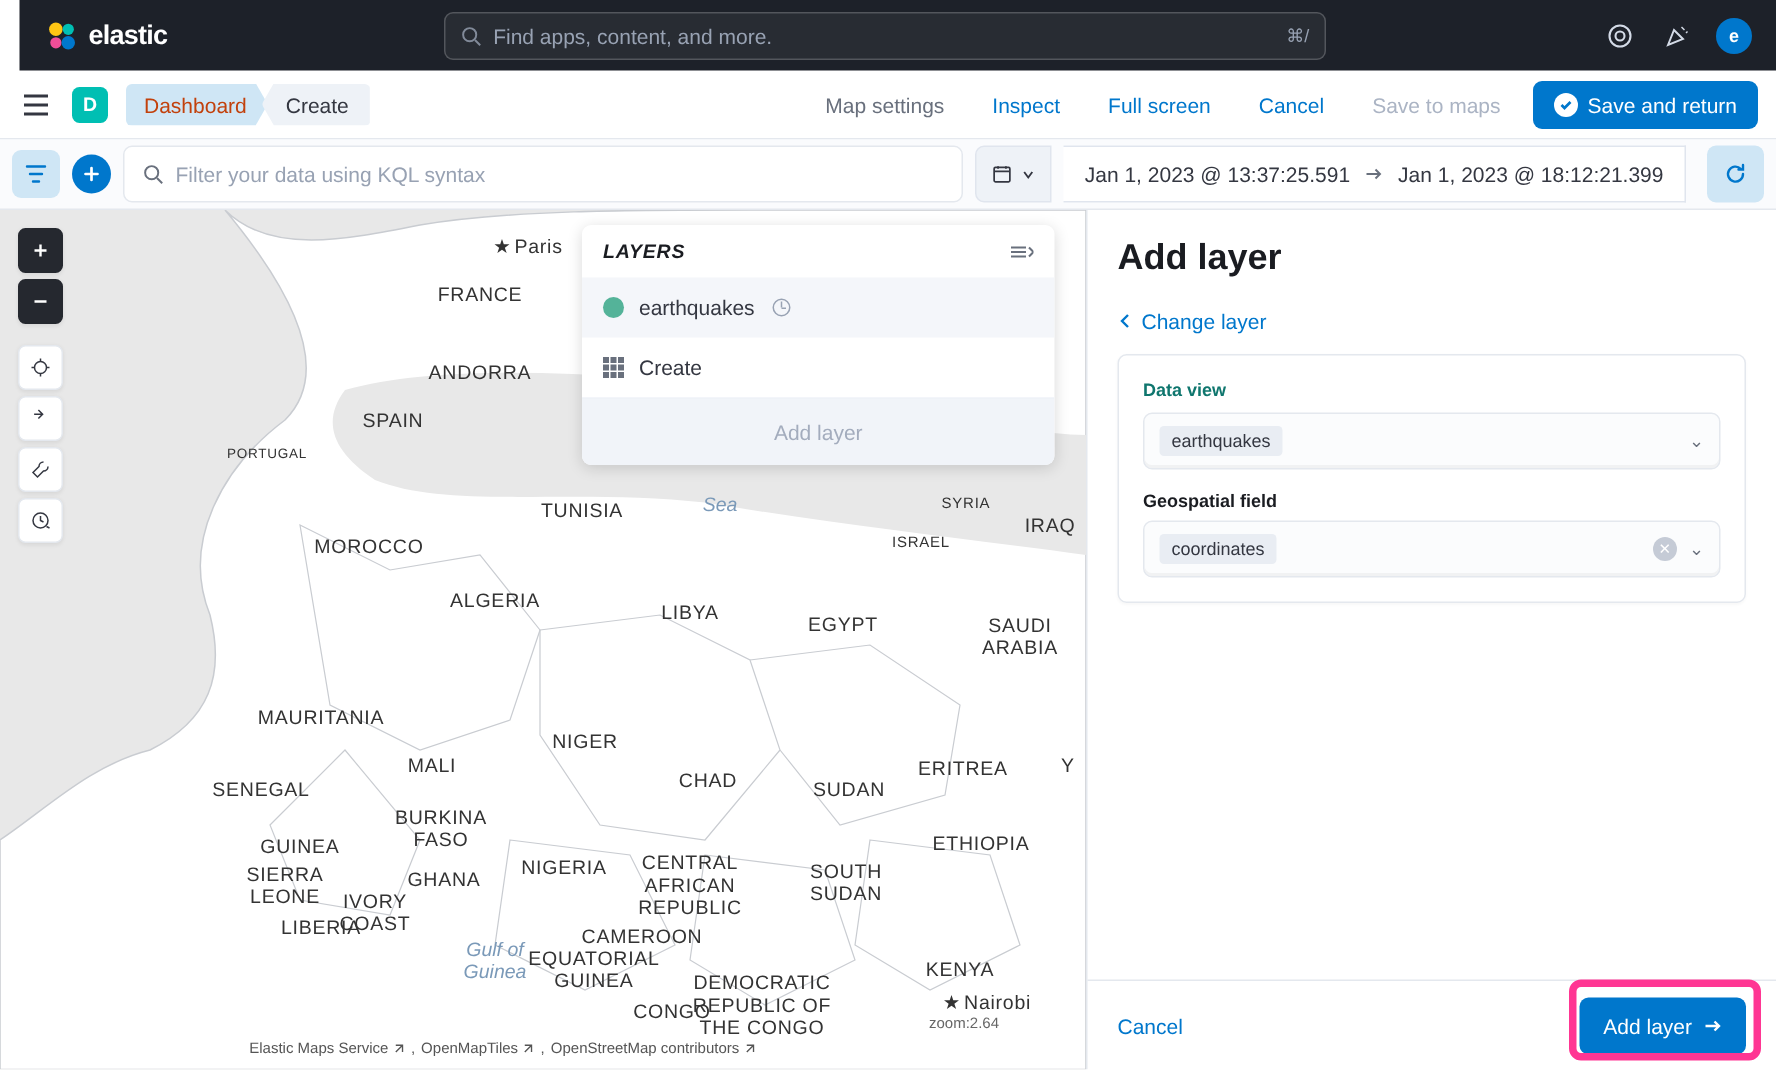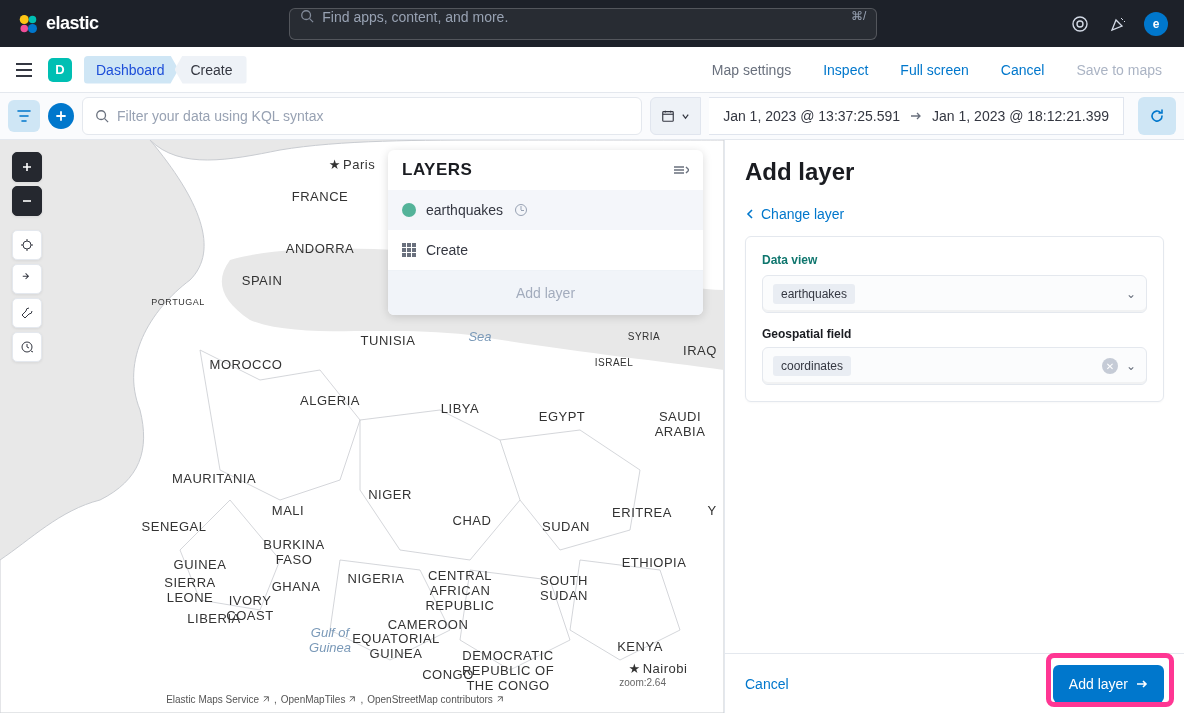"elastic" .topbar { margin-left: none -> 13px }
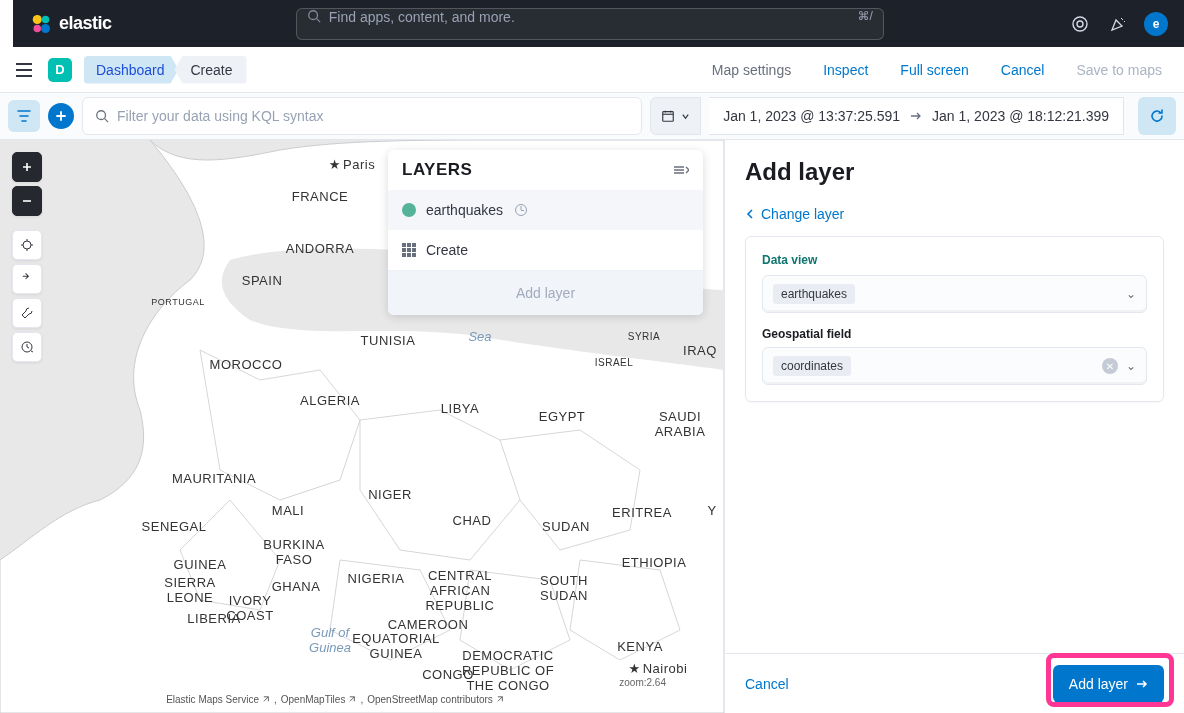"Find apps, content, and more." .search-box { align-items: flex-start -> center }
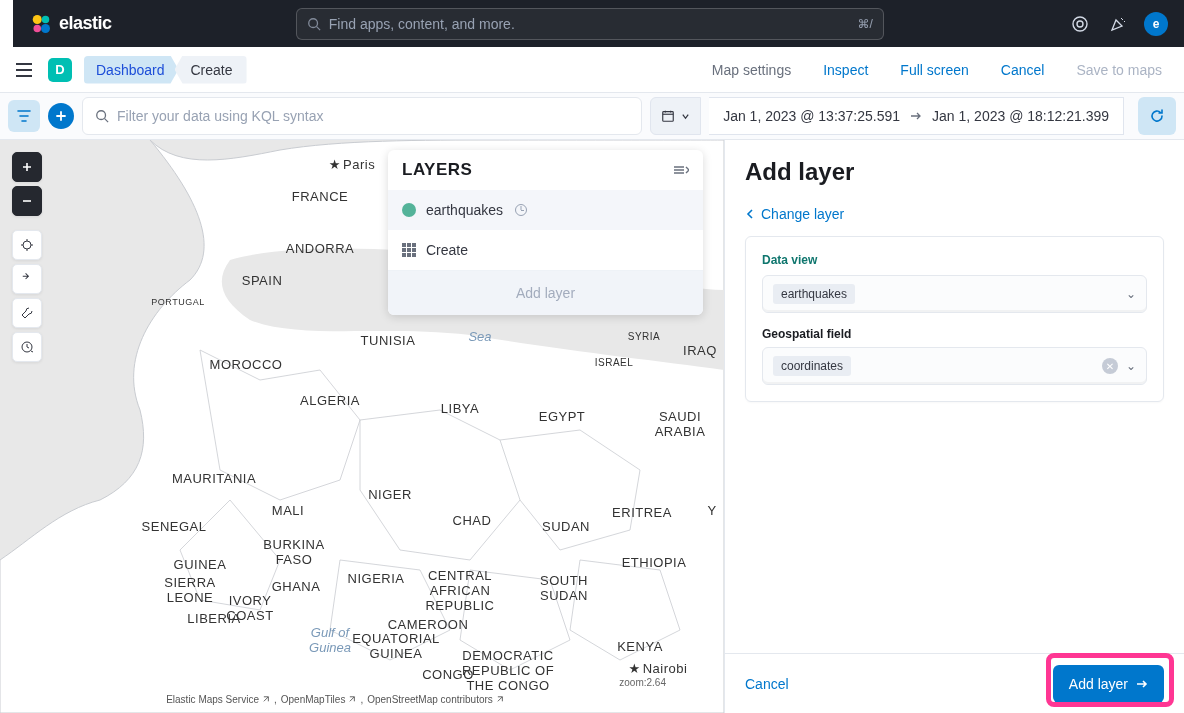"Dashboard" .crumb:first-child { color: #1d4ed8 -> #c2410c }
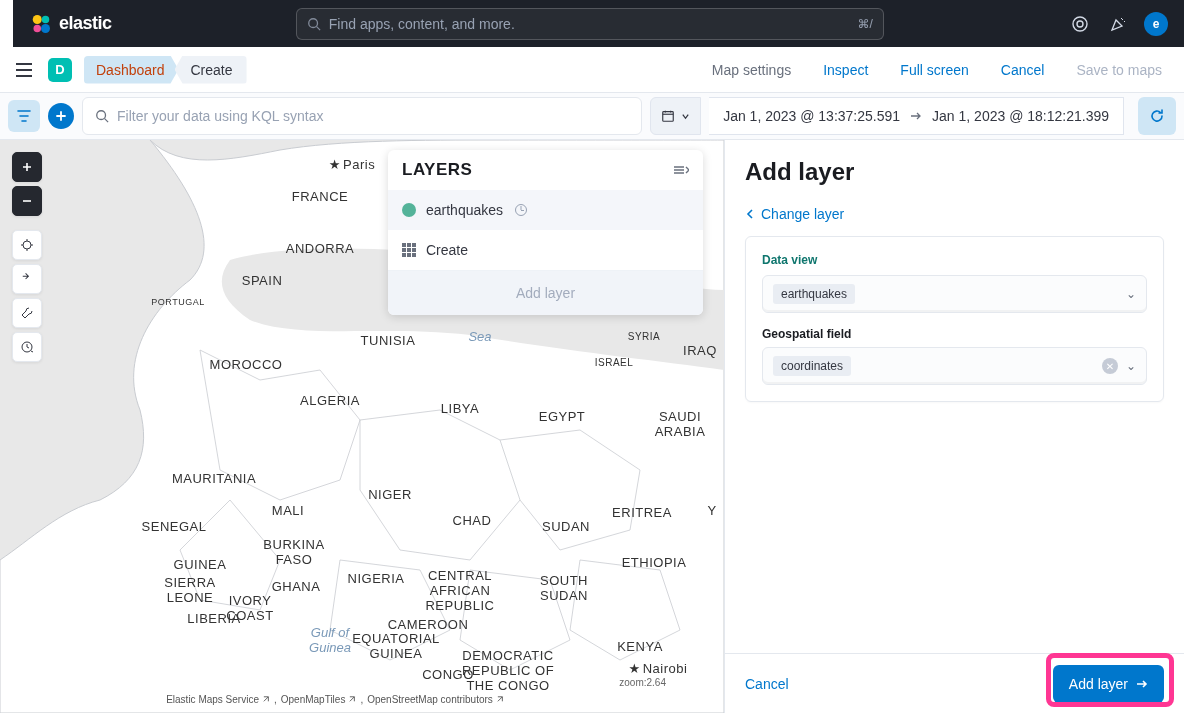"Save and return" button.primary-btn { html: none -> <button> <span> <svg> <polyline></polyline> </svg> </span> <span>Save and return</span> </button> }
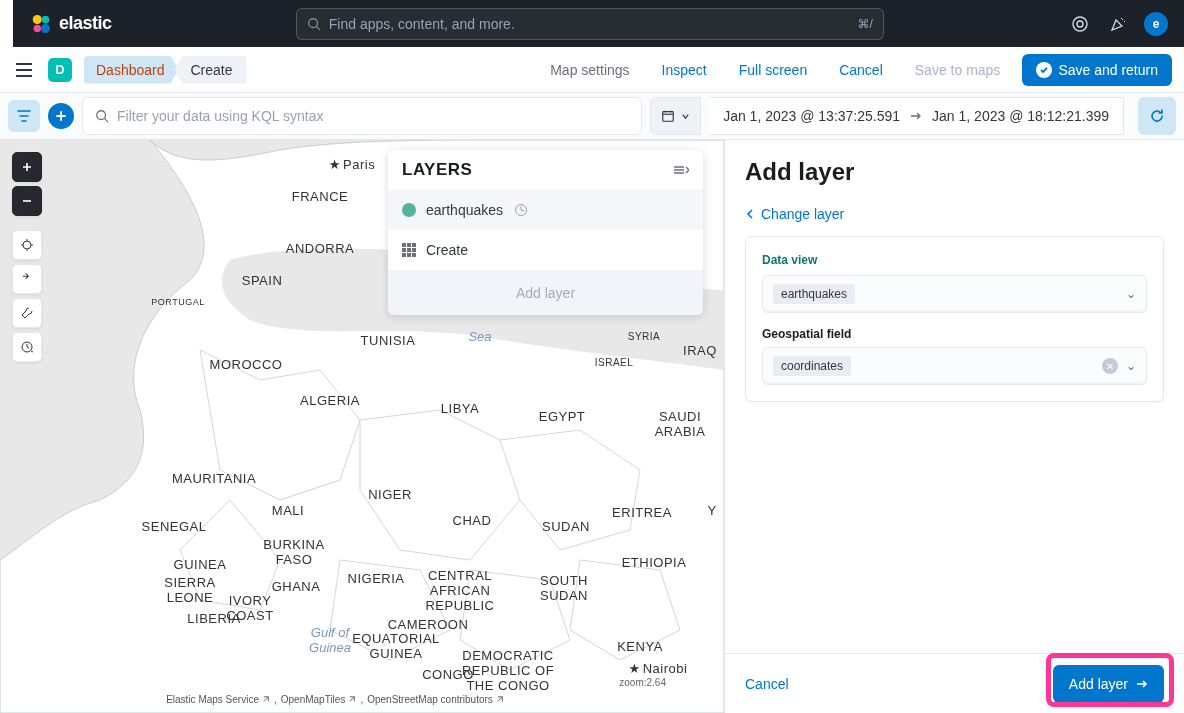"LAYERS" .layers-head .title { font-size: 17px -> 13px; font-style: none -> italic }
